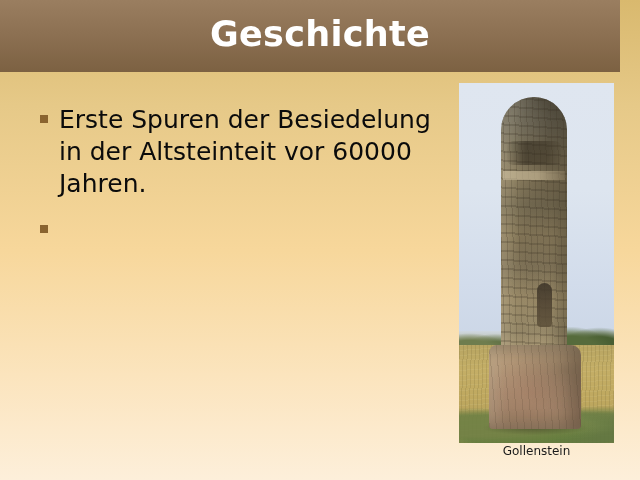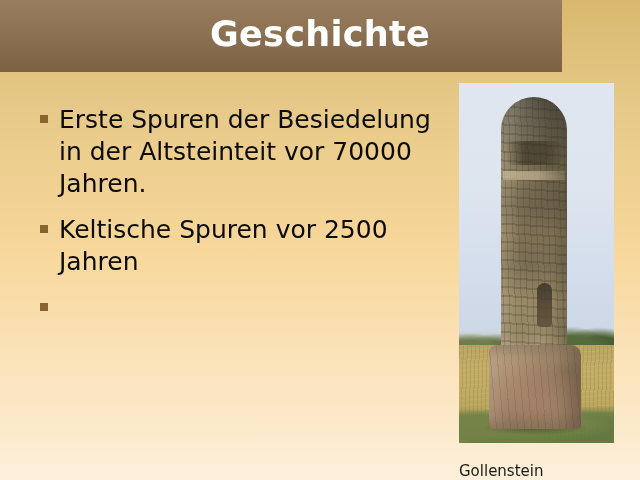"Geschichte" #title-bar { width: 562px -> 620px }
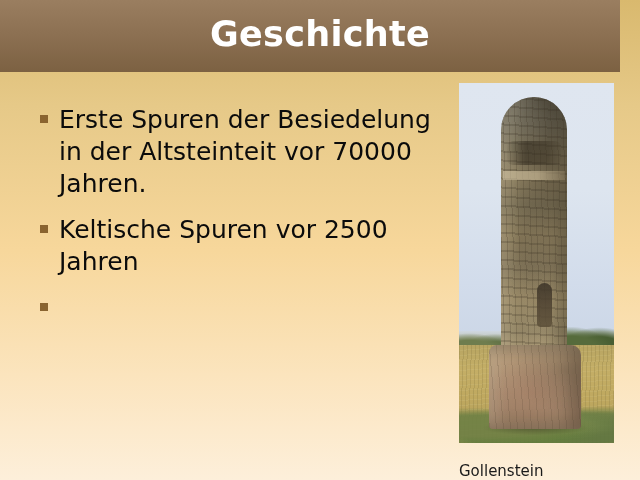"Erste Spuren der Besiedelung in" span.bullet-text { text: 70000 -> 60000 }
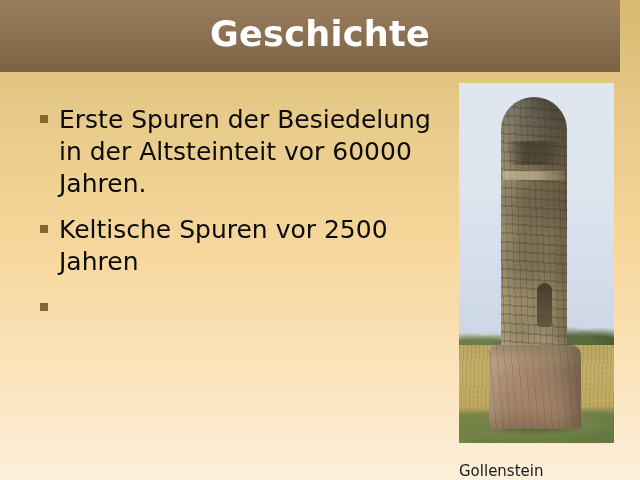"Keltische Spuren vor 2500 Jahren" div.bullet-row { html: <div> <span></span> <span>Keltische Spuren vor 2500 Jahren</span> </div> -> none }
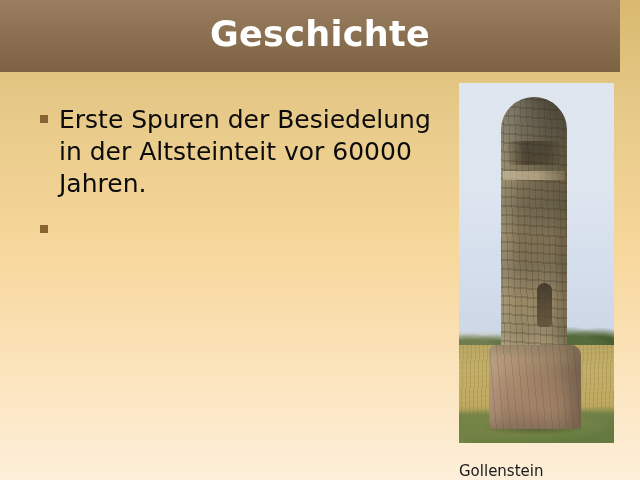"Gollenstein" #picture-caption { font-size: 15px -> 12px; text-align: left -> center; top: 462px -> 442px }
